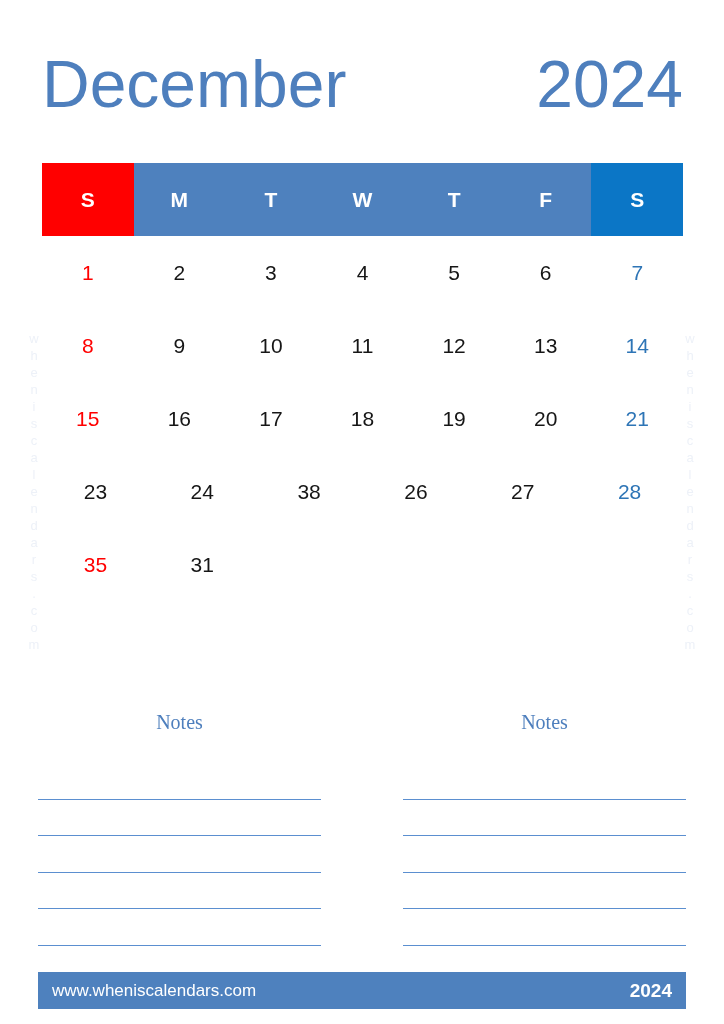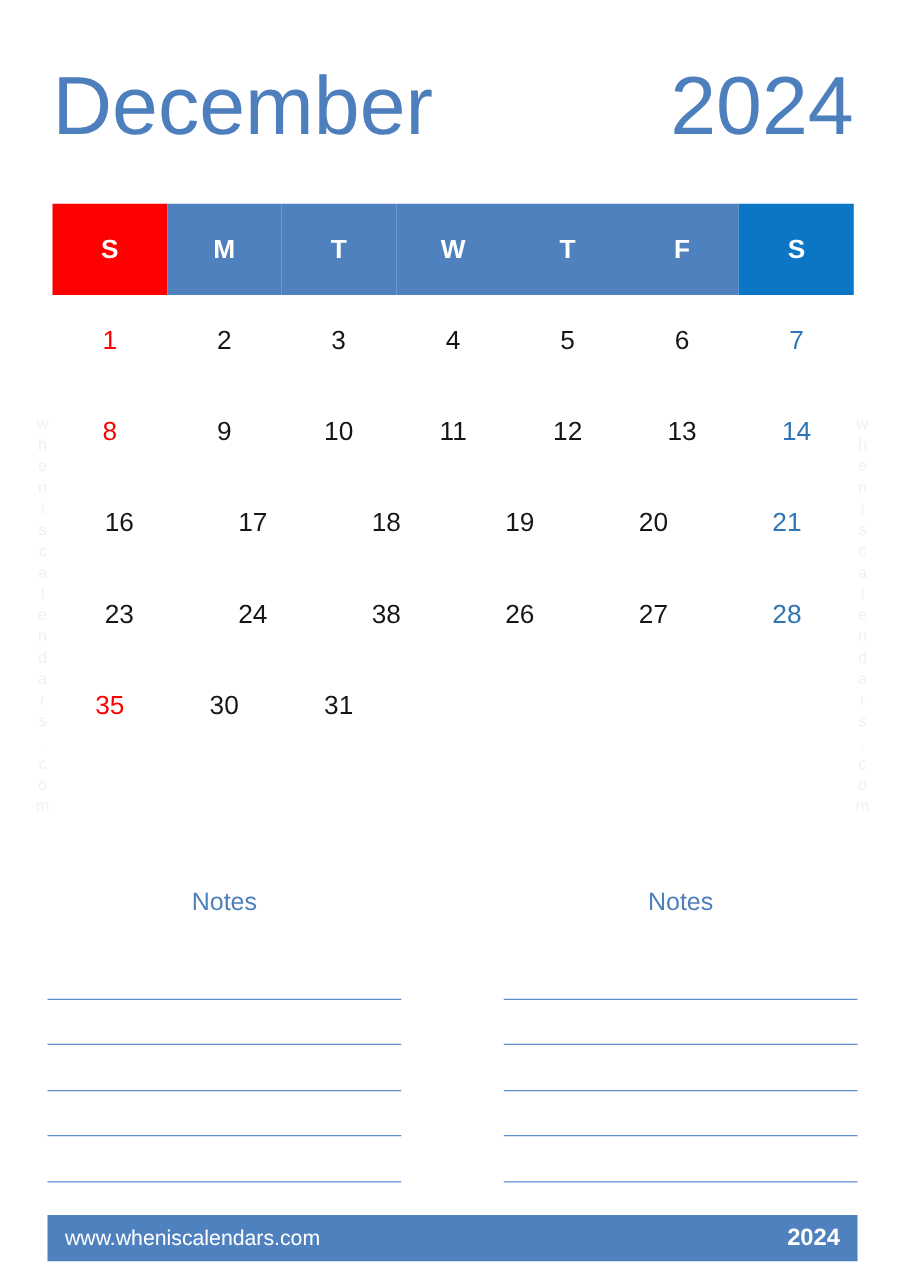"15" div.day-cell { html: none -> <div>15</div> }
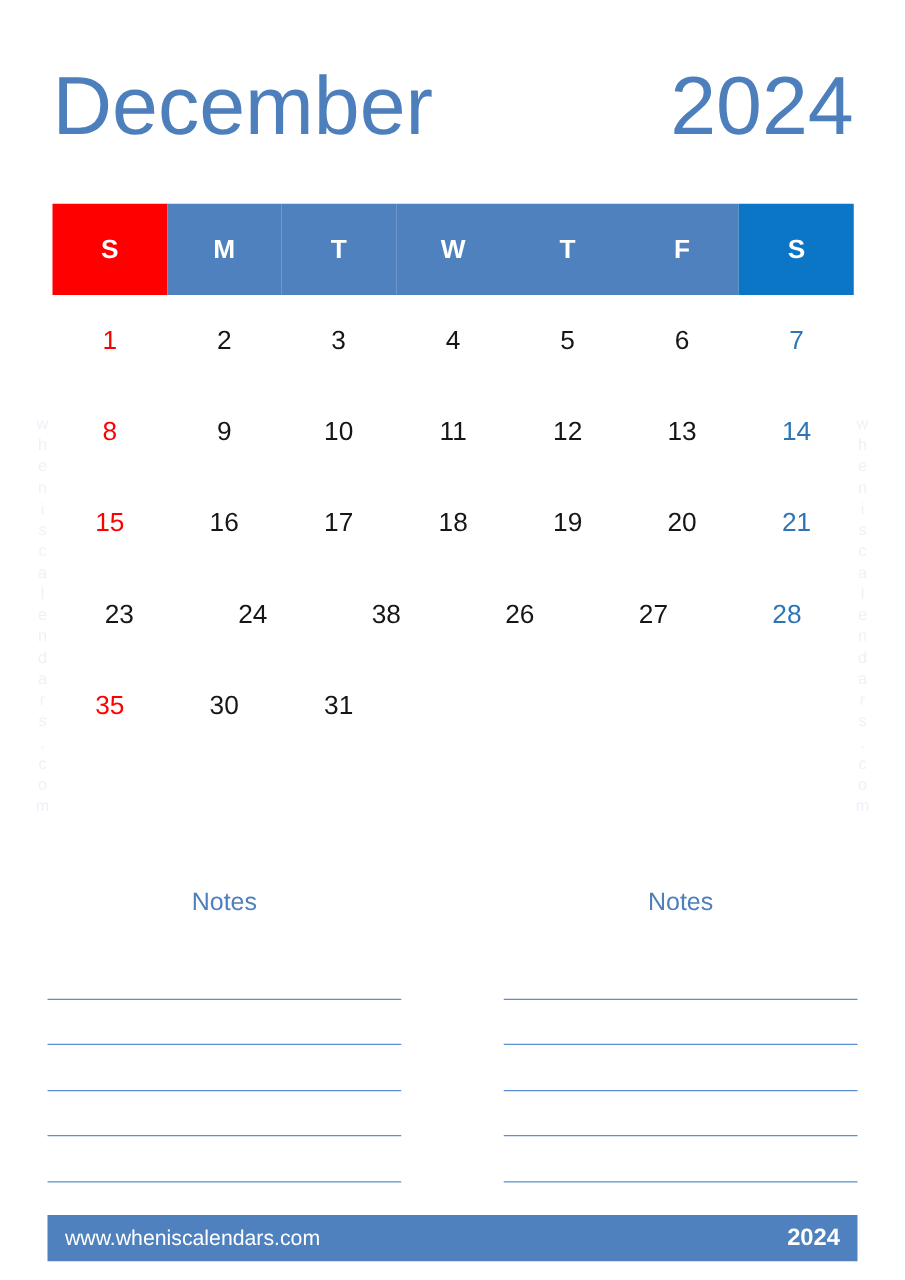"30" div.day-cell { html: <div>30</div> -> none }
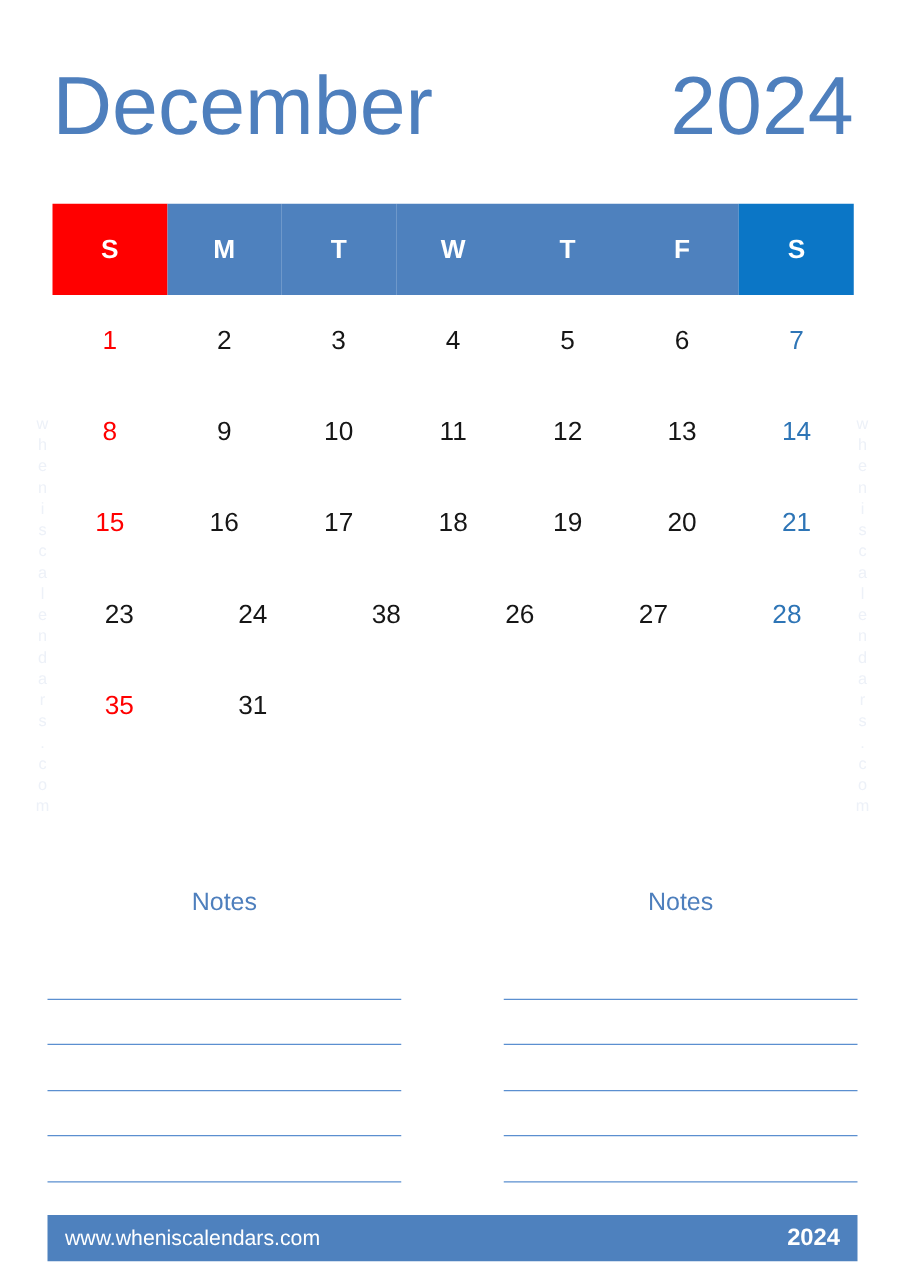"Notes" .notes-col { font-family: none -> Liberation Serif, serif }
